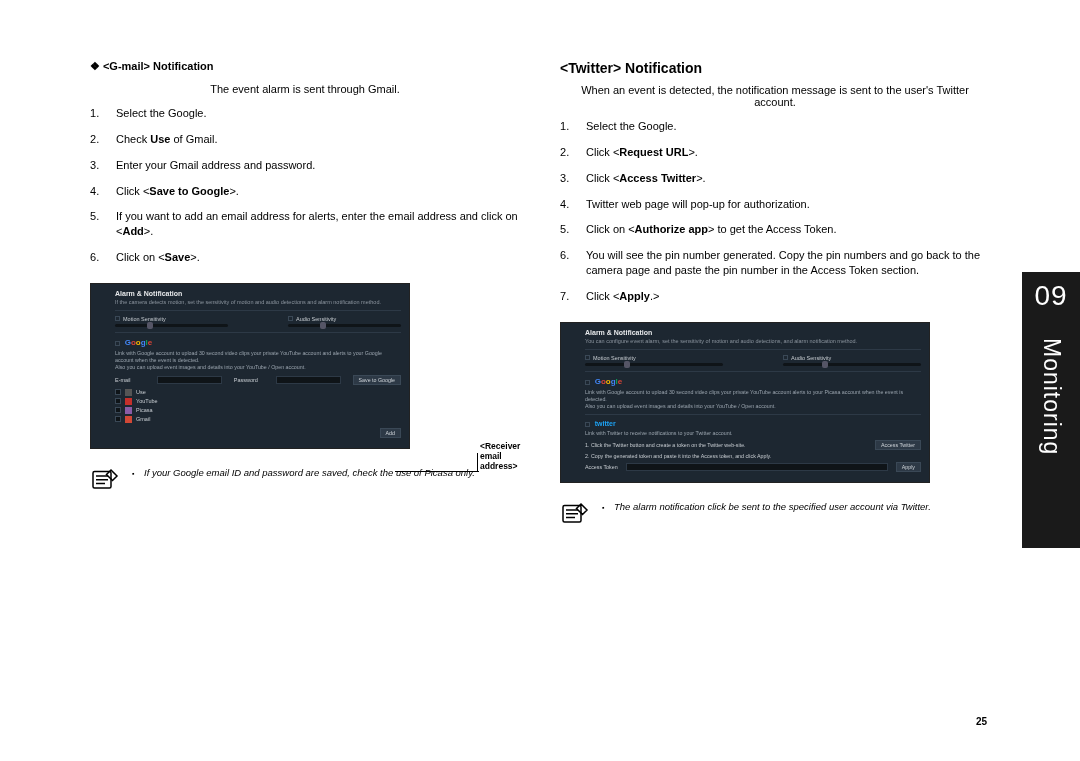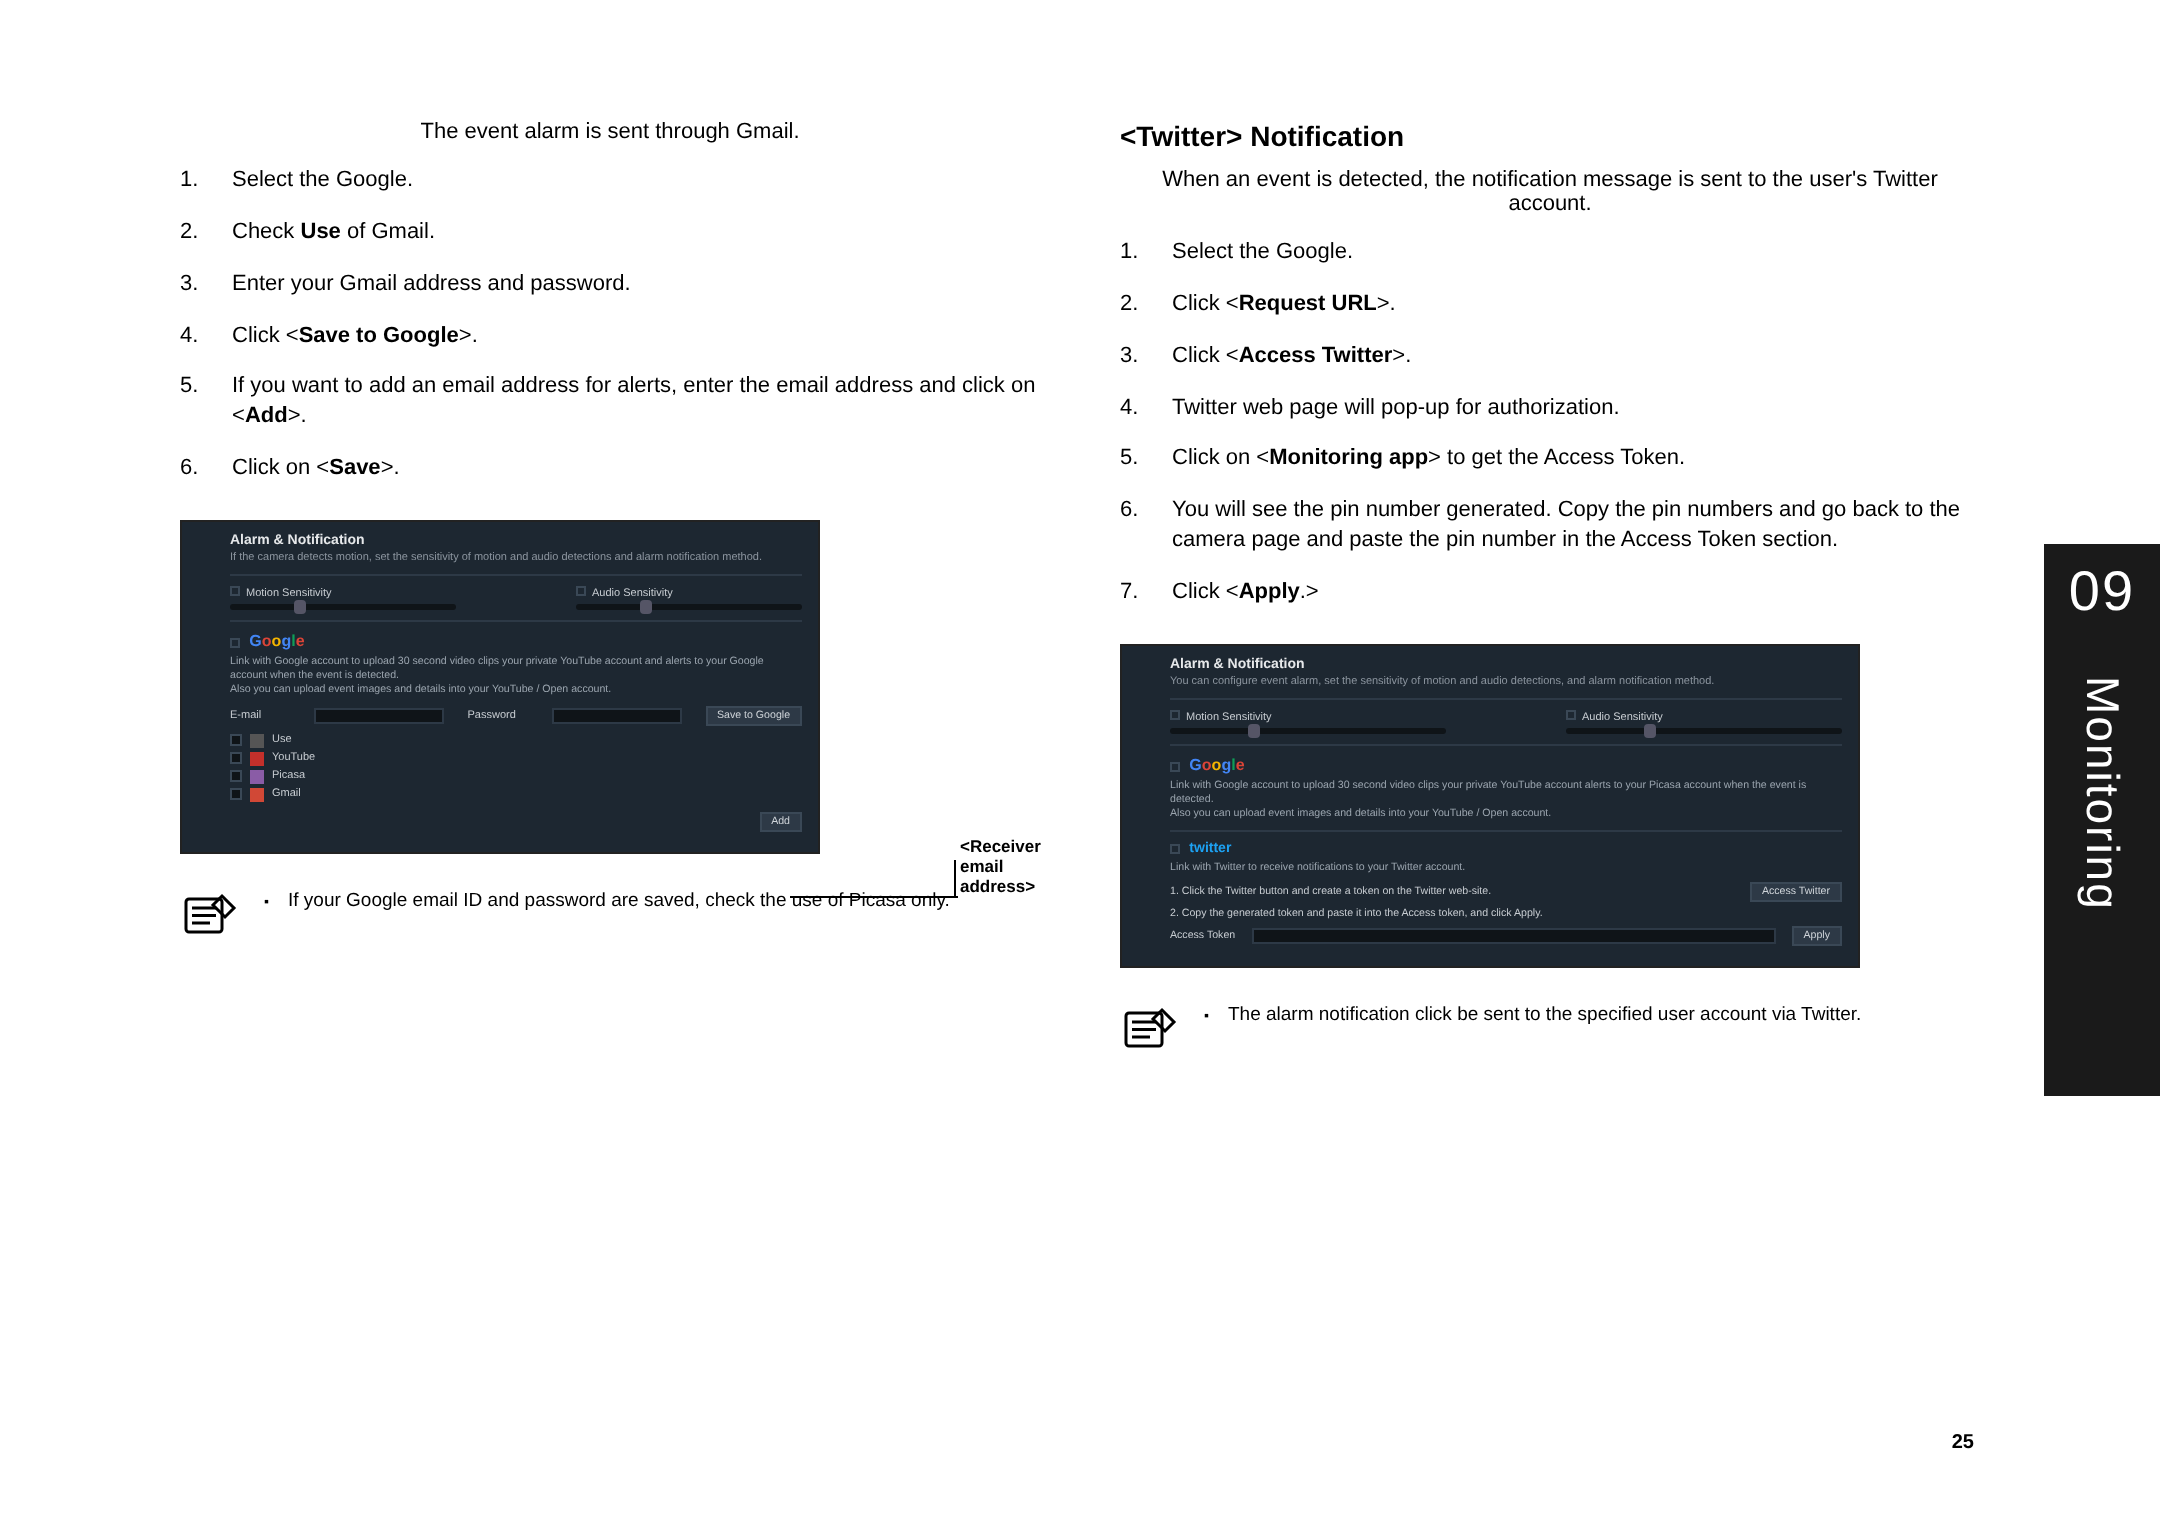"<G-mail> Notification" div.subhead { html: none -> <div>&lt;G-mail&gt; Notification</div> }
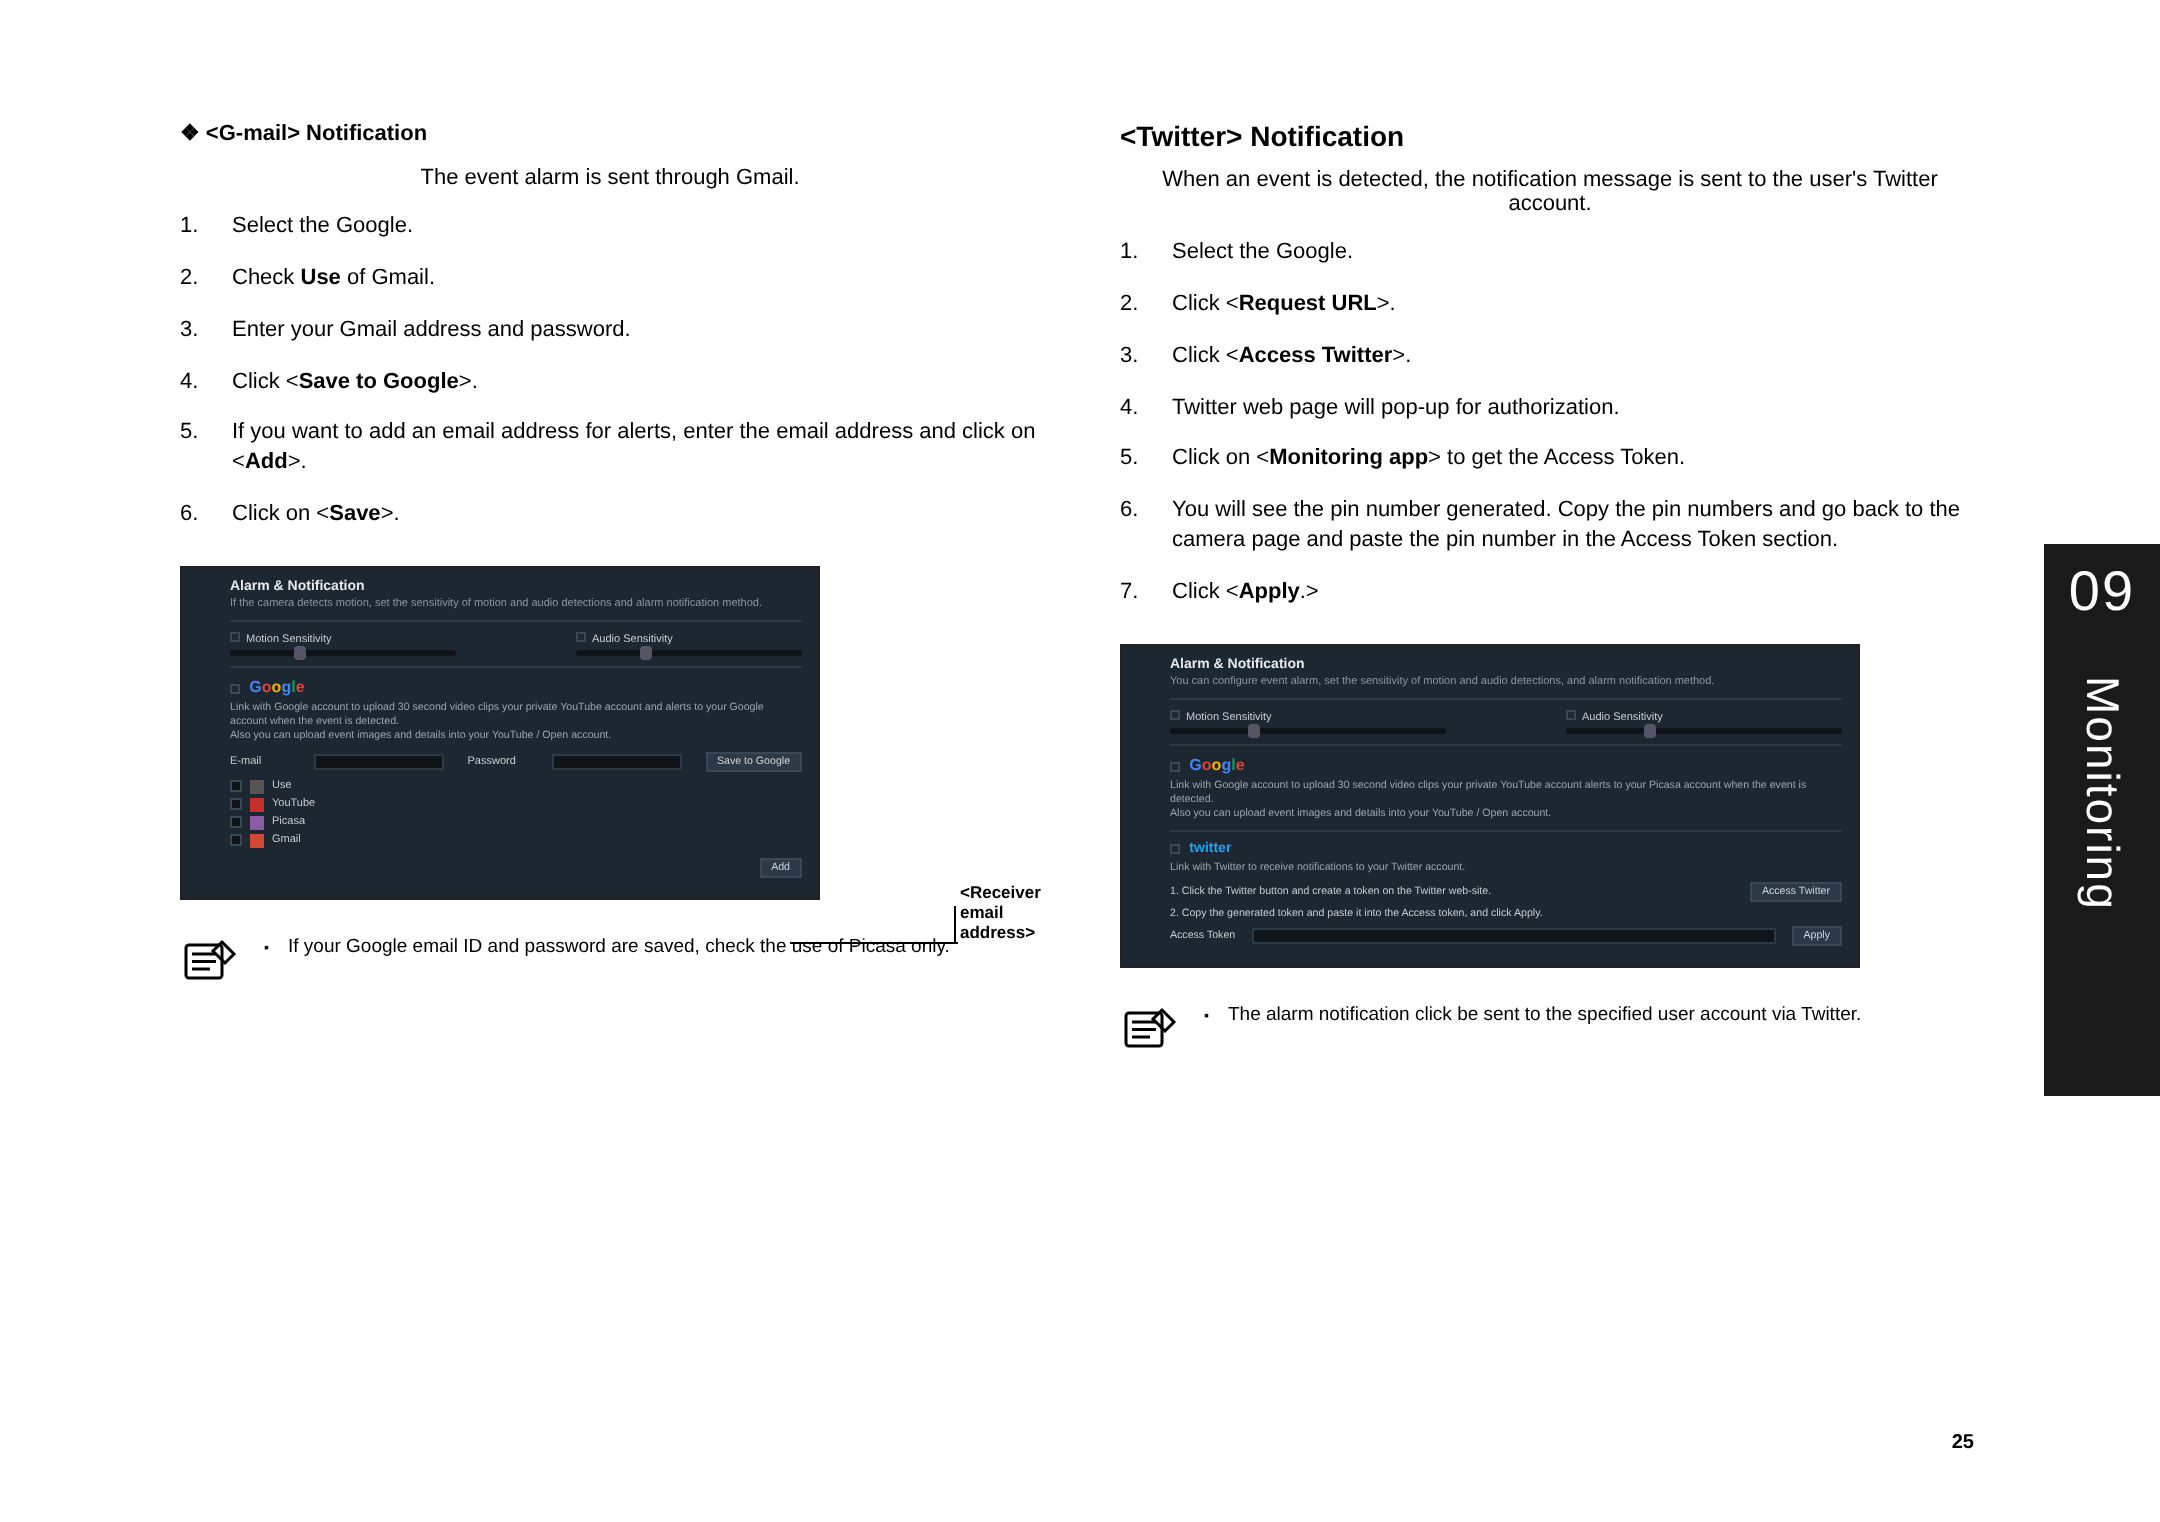"Monitoring app" strong { text: Monitoring -> Authorize }
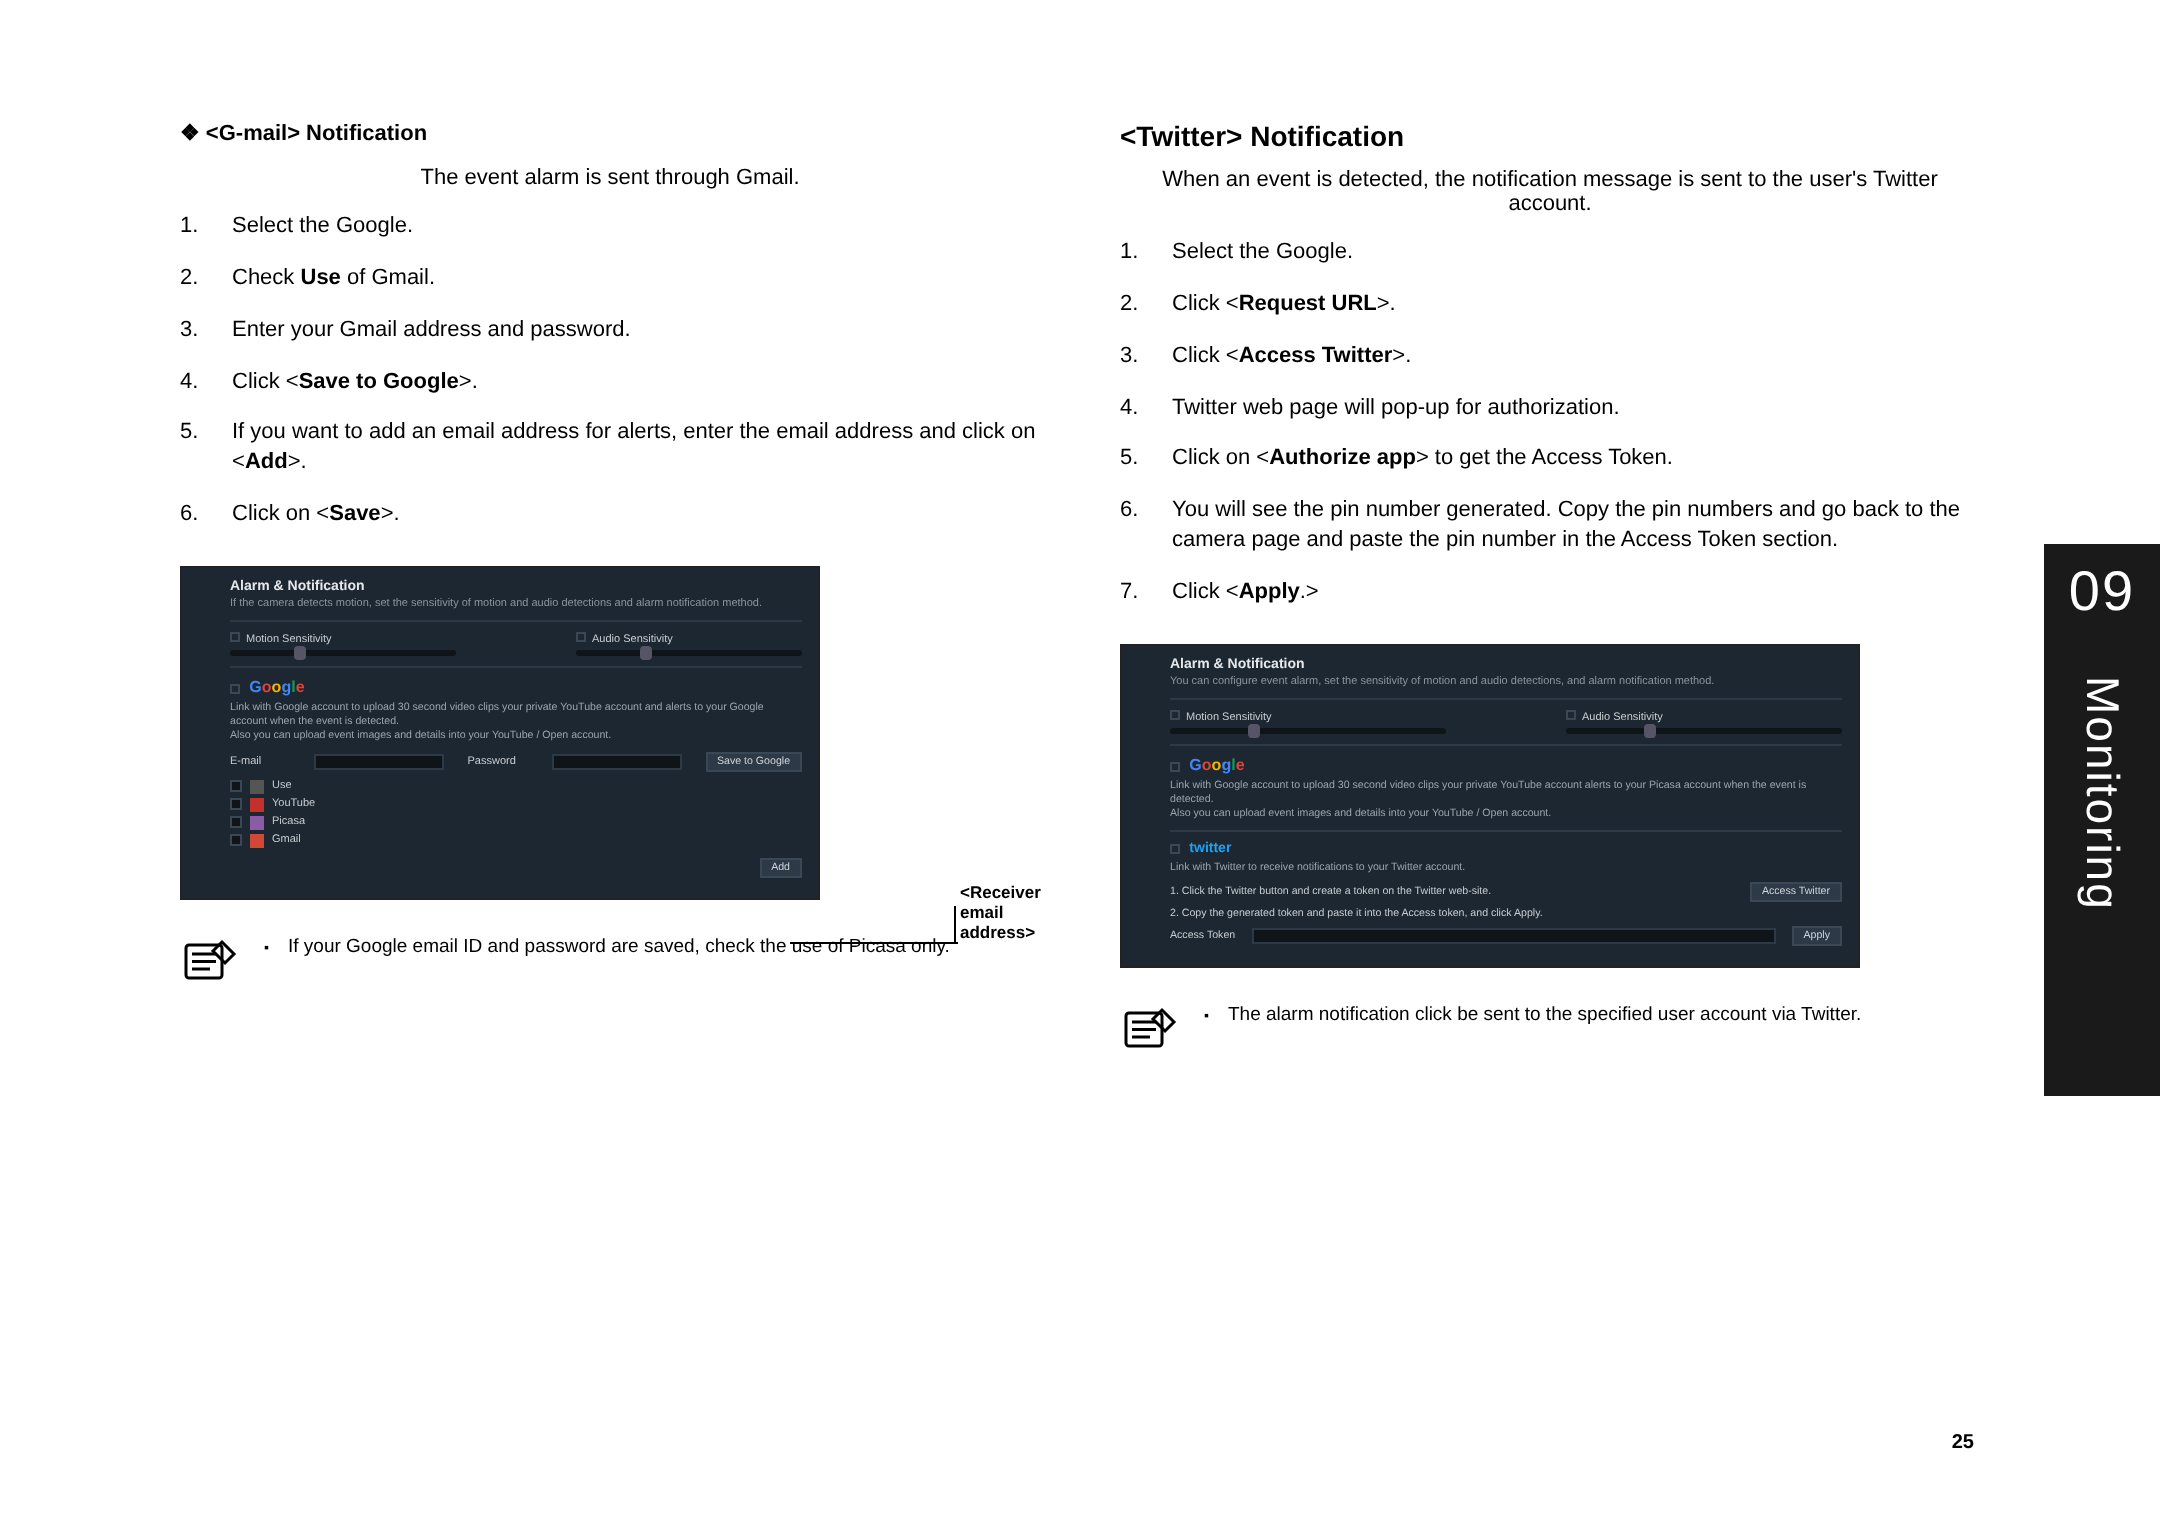"If your Google email ID" .notebox { font-style: none -> italic }
